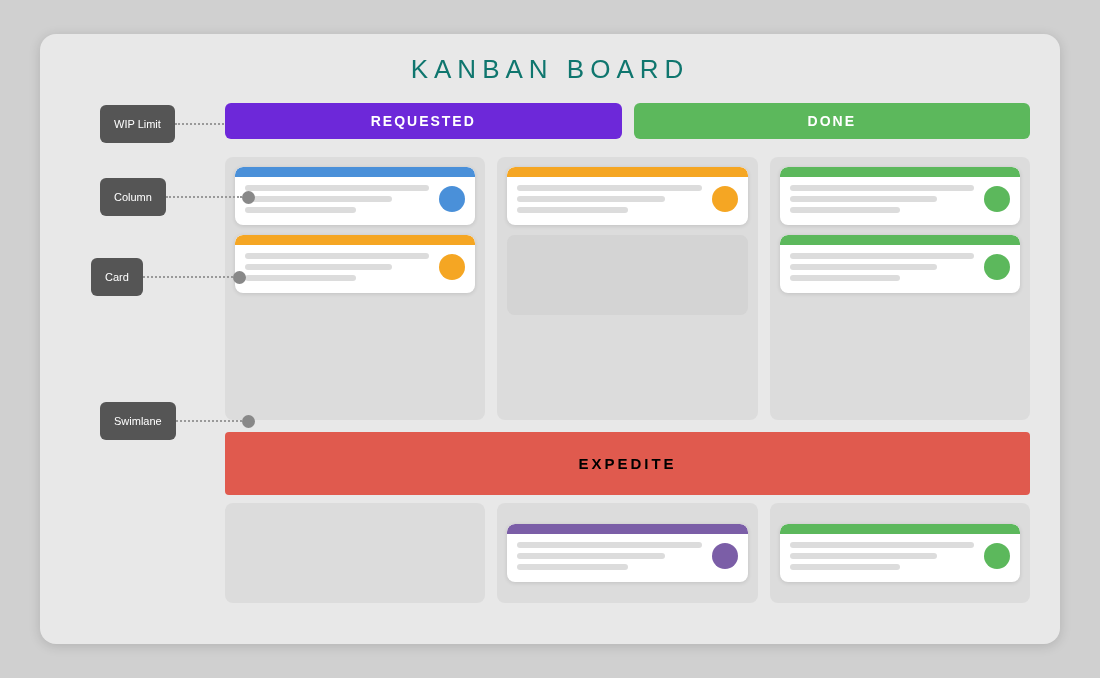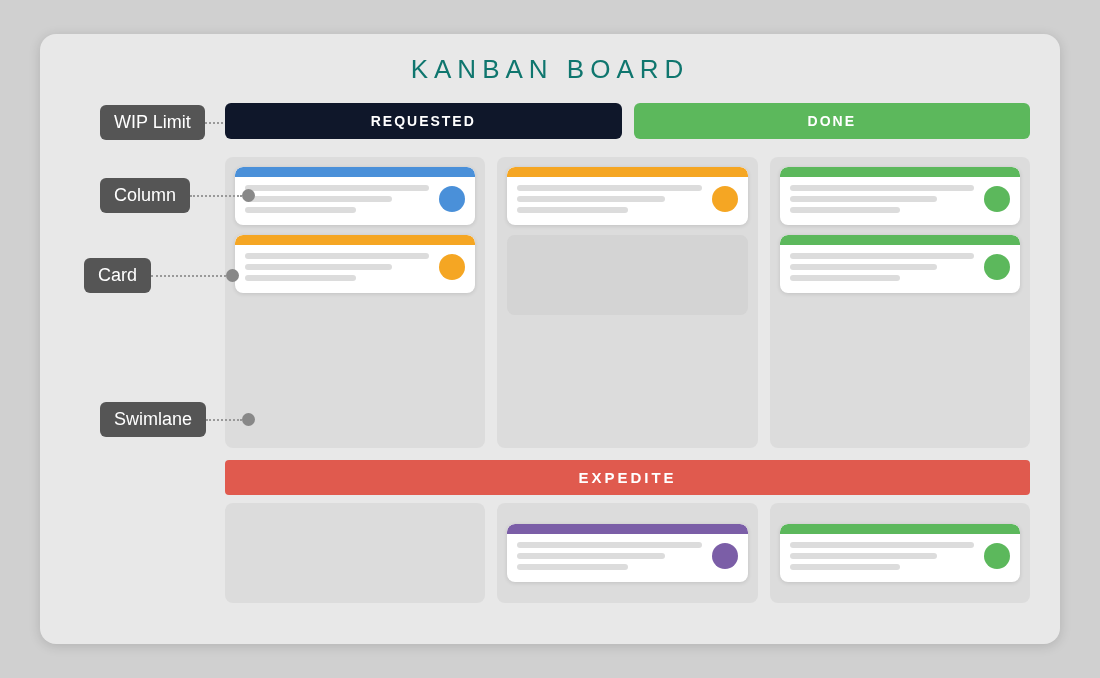"WIP Limit" .label-tag { font-size: 18px -> 11px; padding: 7px 14px -> 13px 14px }
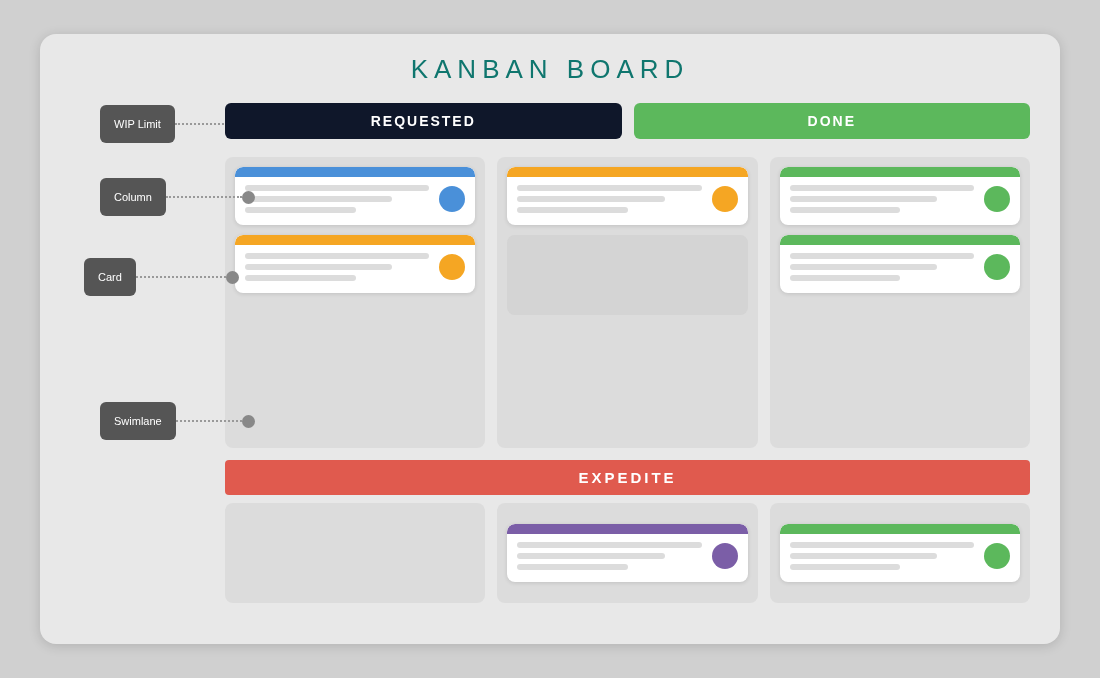"REQUESTED" .col-requested { background: #0f172a -> #6d28d9 }
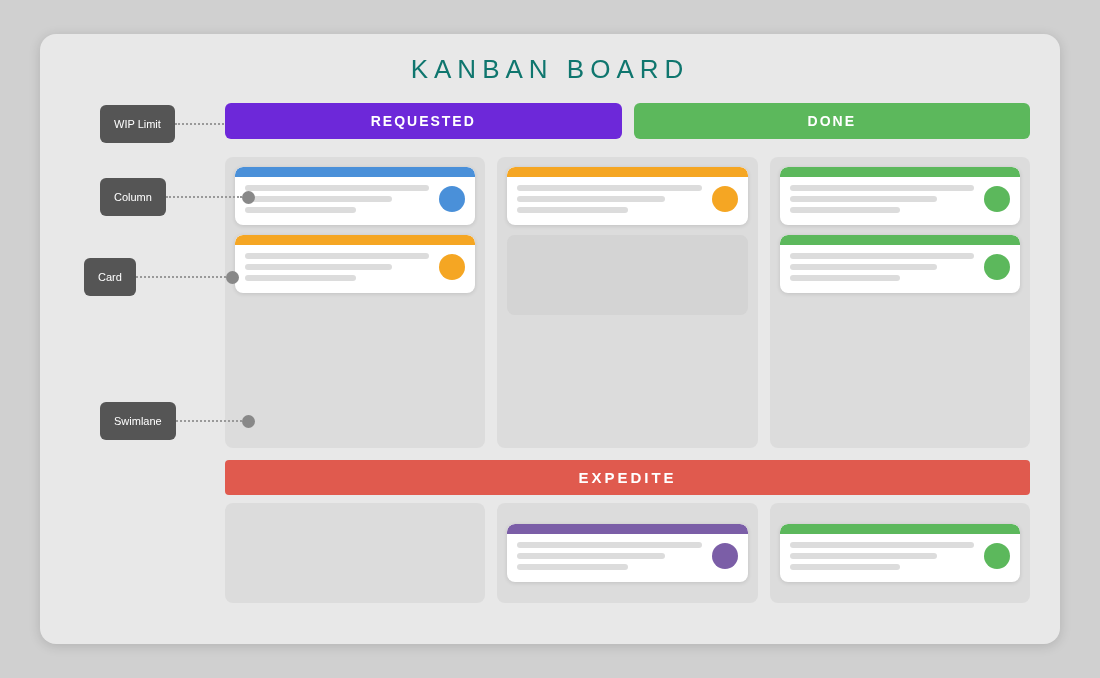"Card" .card-label-row { left: 14px -> 21px }
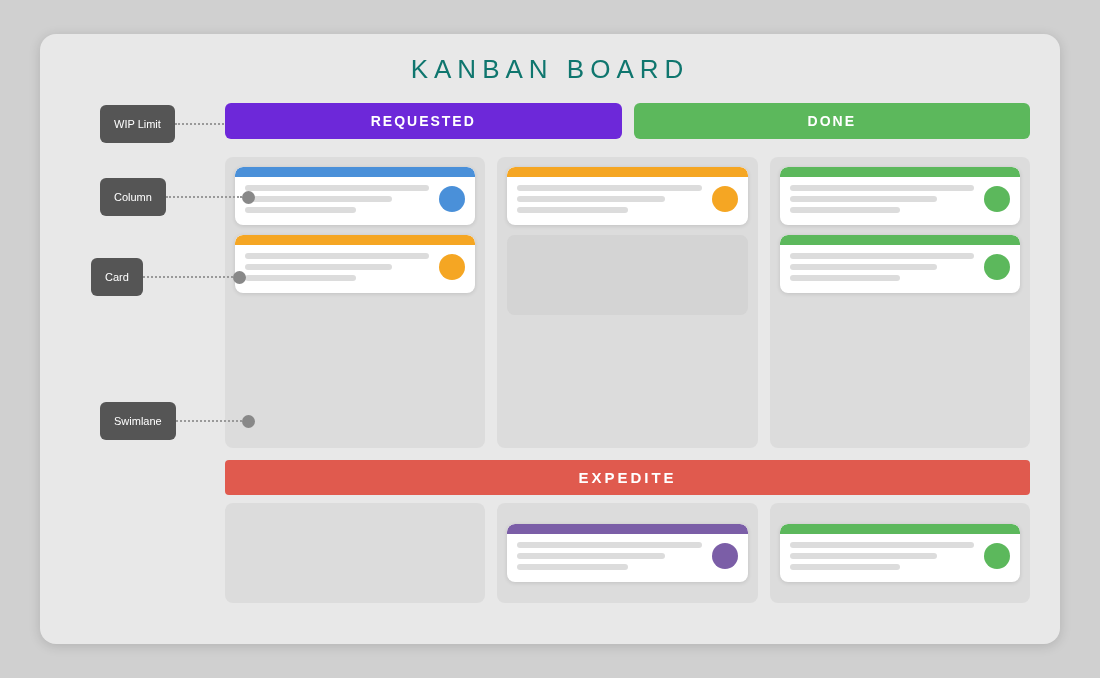"EXPEDITE" div { color: #ffffff -> #000000; padding: 9px 0 -> 23px 0 }
